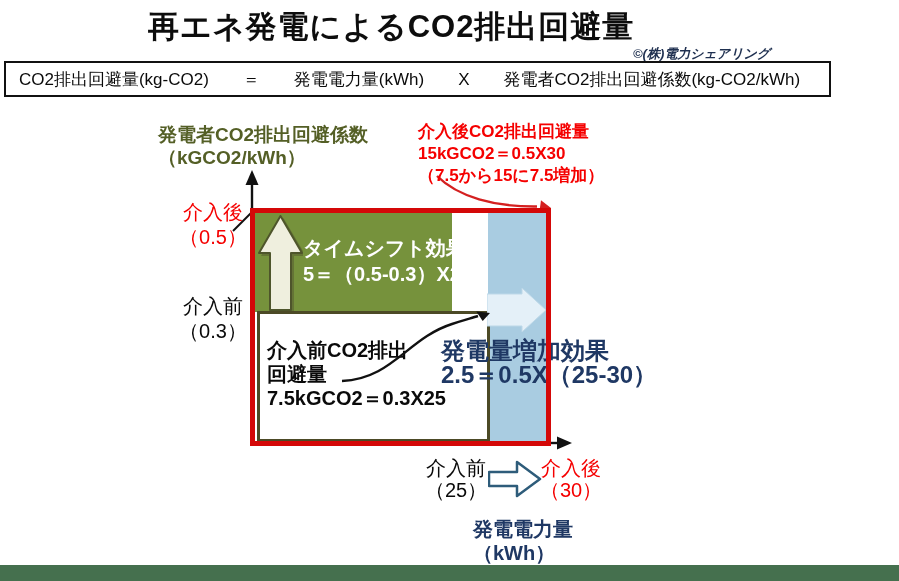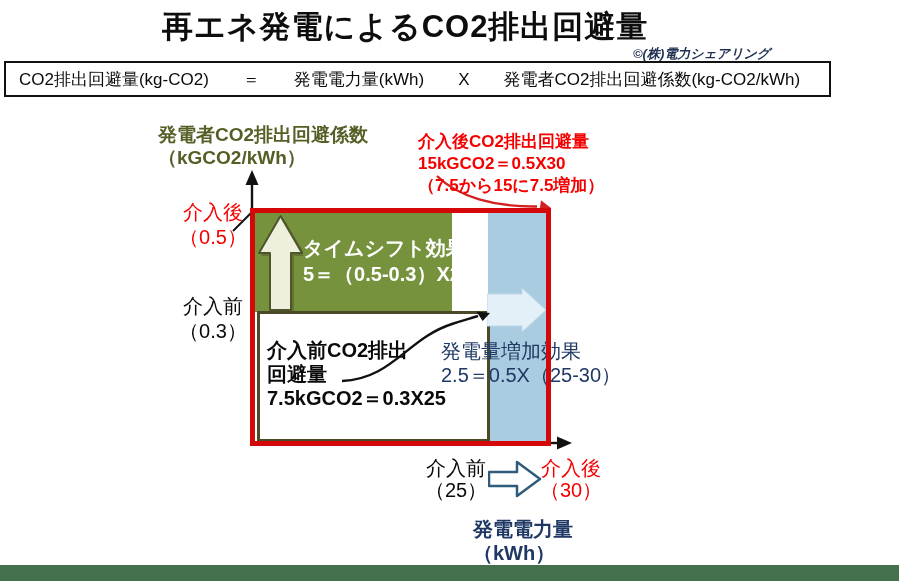"再エネ発電によるCO2排出回避量" #title { margin-left: 14px -> none }
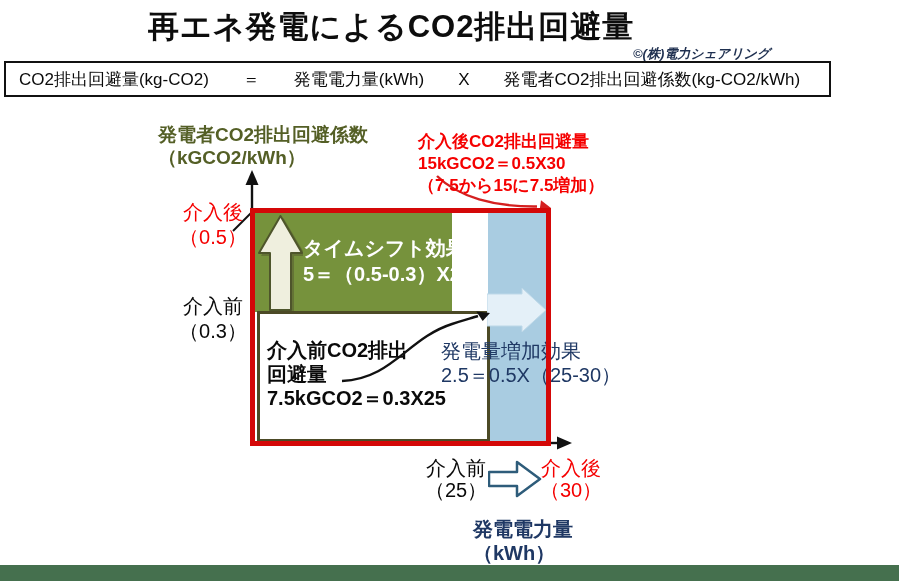"介入後CO2排出回避量" #after-annotation { top: 131px -> 121px }
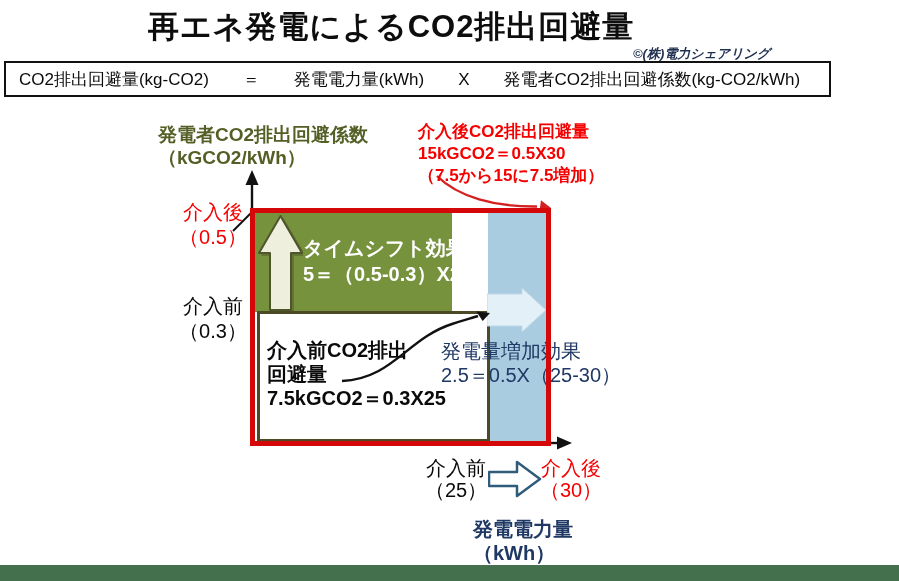"発電量増加効果" #generation-text { font-size: 20px -> 24px; font-weight: normal -> bold }
